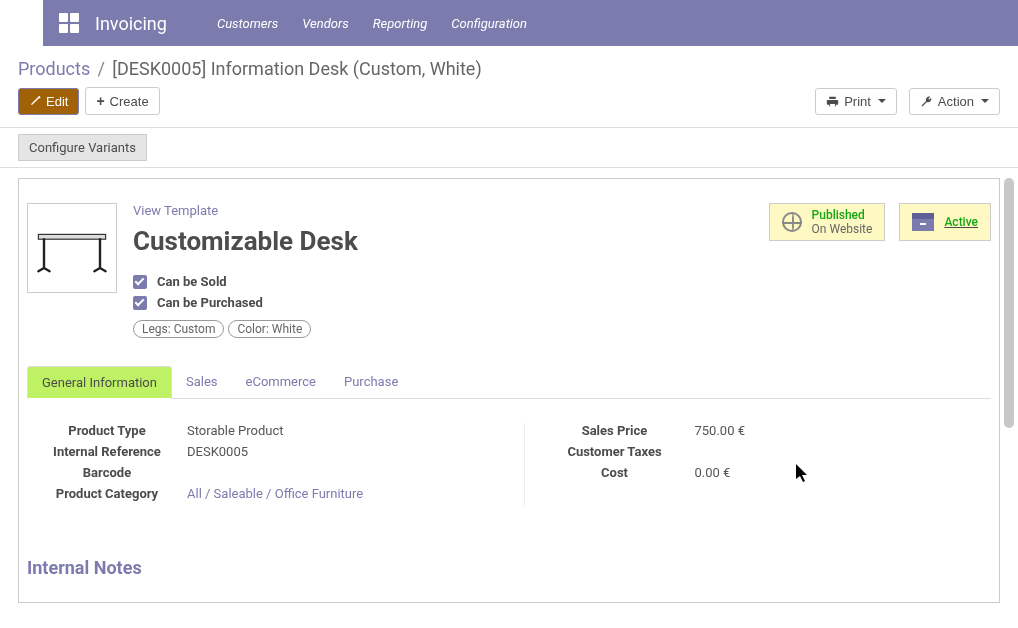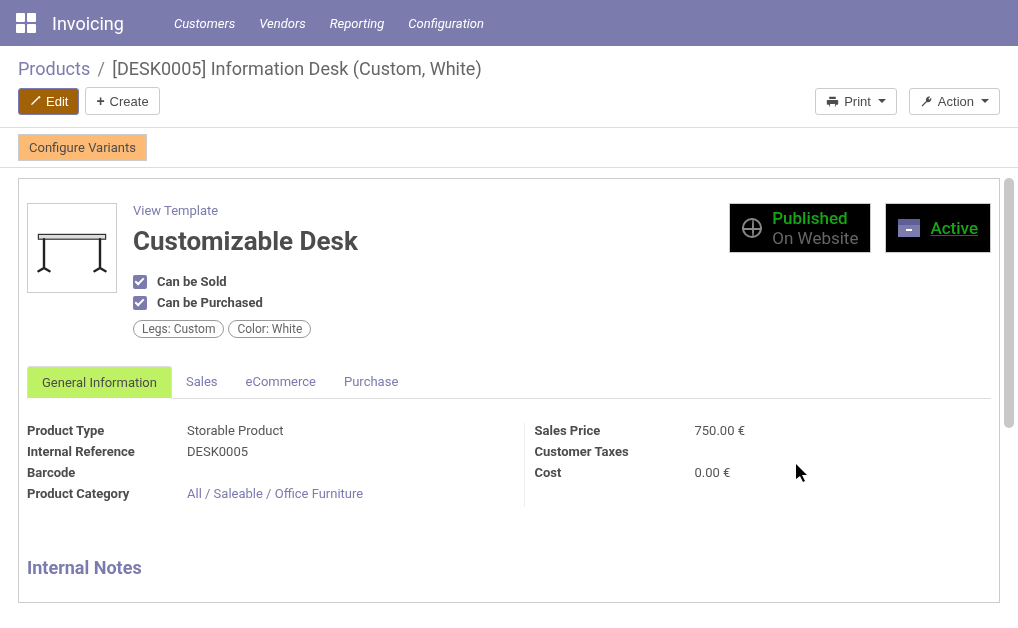"Invoicing" .topnav { margin-left: none -> 43px }
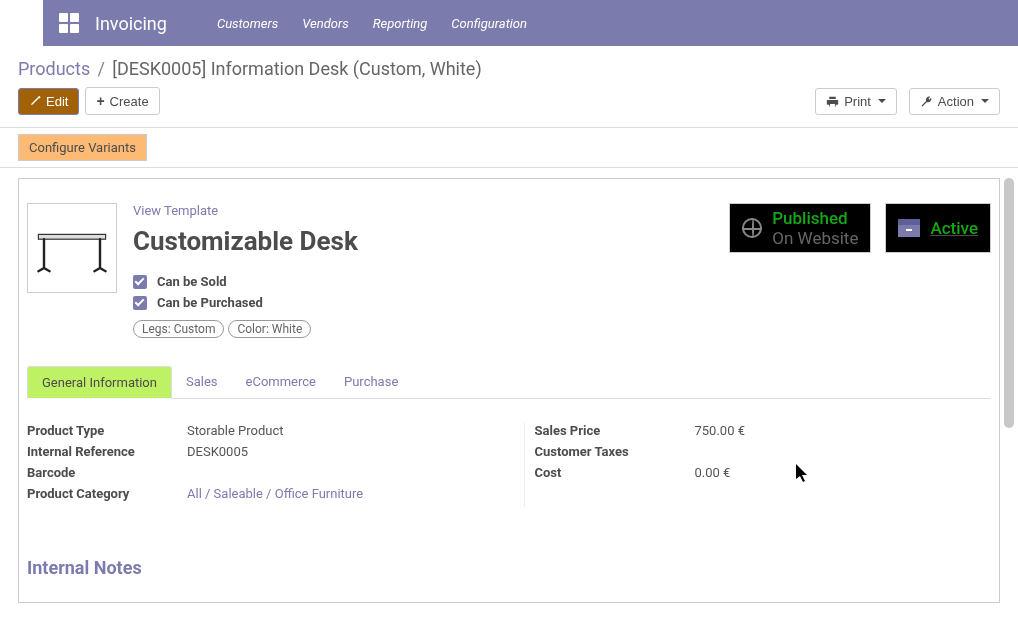"Configure Variants" .cfg-btn { background: #fdba74 -> #e5e5e5 }
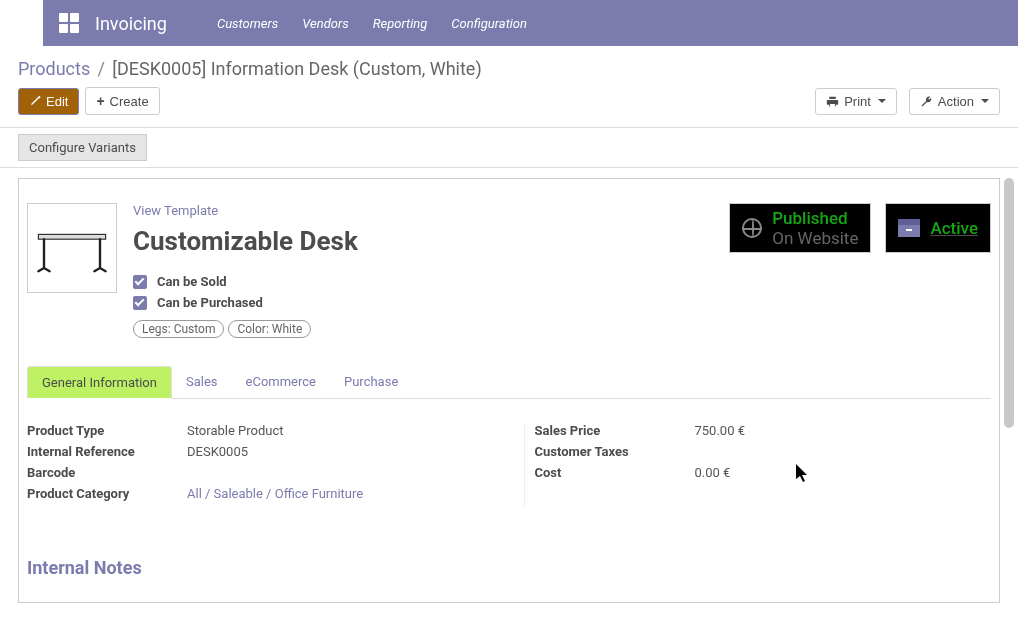"Published" .statbtn { background: #000000 -> #fef9c3; font-size: 17px -> 12px }
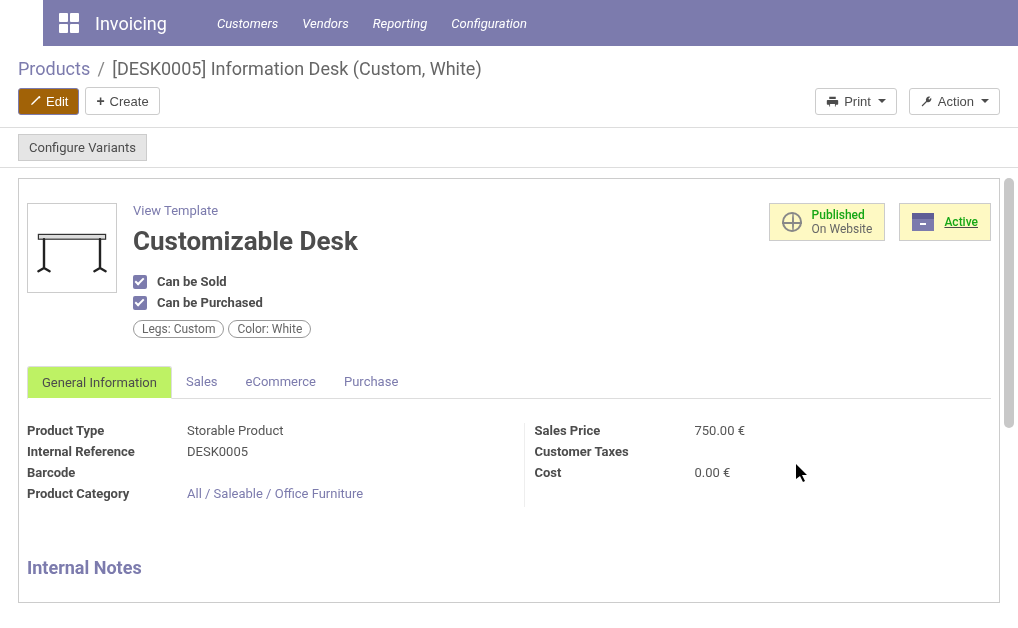"Product Type" .form-col { text-align: none -> center }
